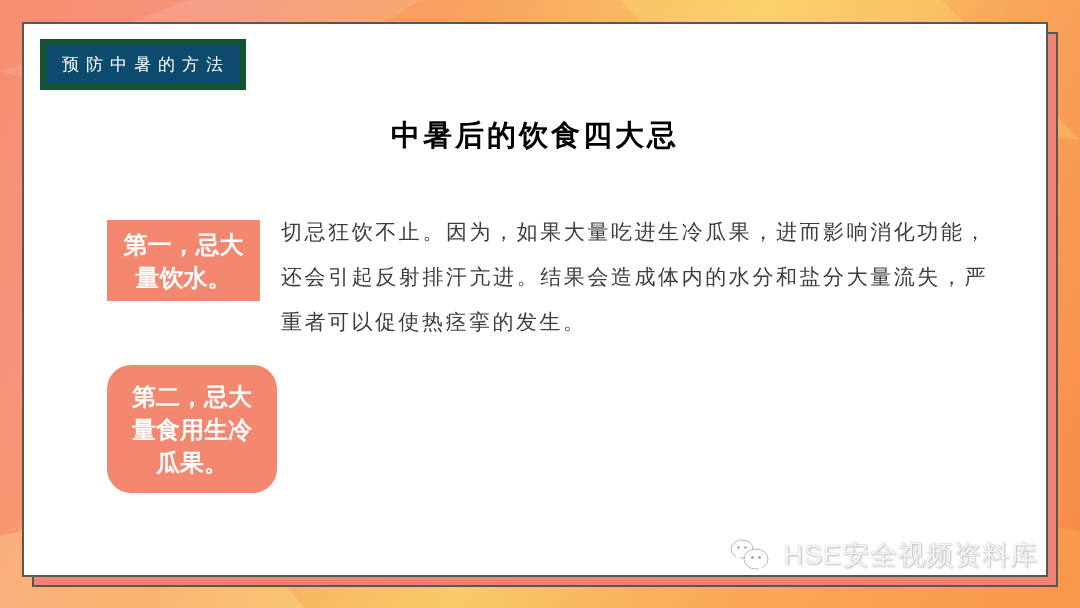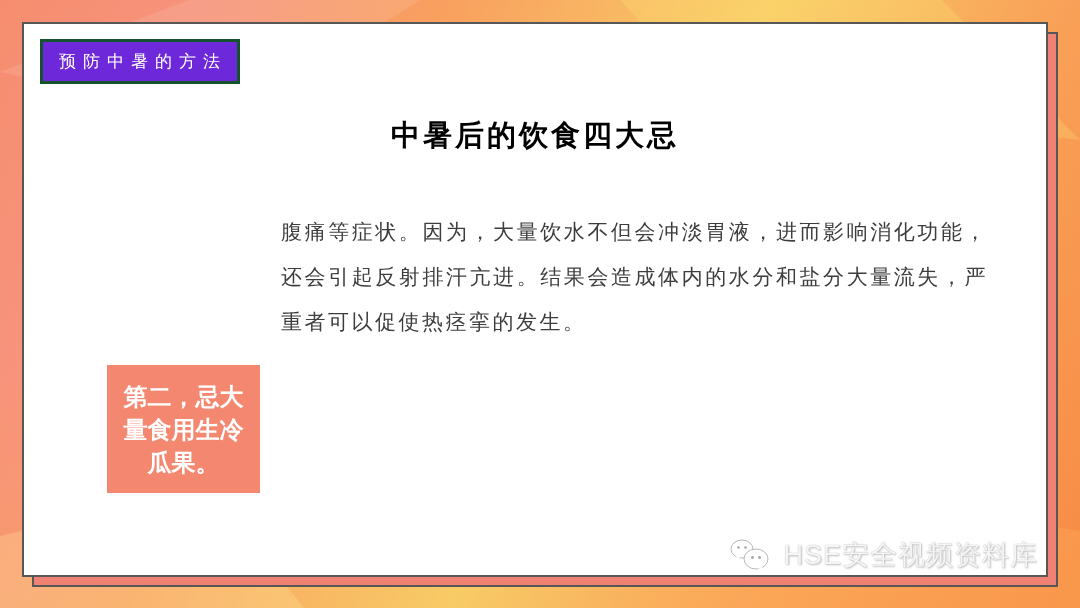"预防中暑的方法" .tag-box { background: #6d28d9 -> #0c4a6e; border: 3px solid #14532d -> 6px solid #14532d }
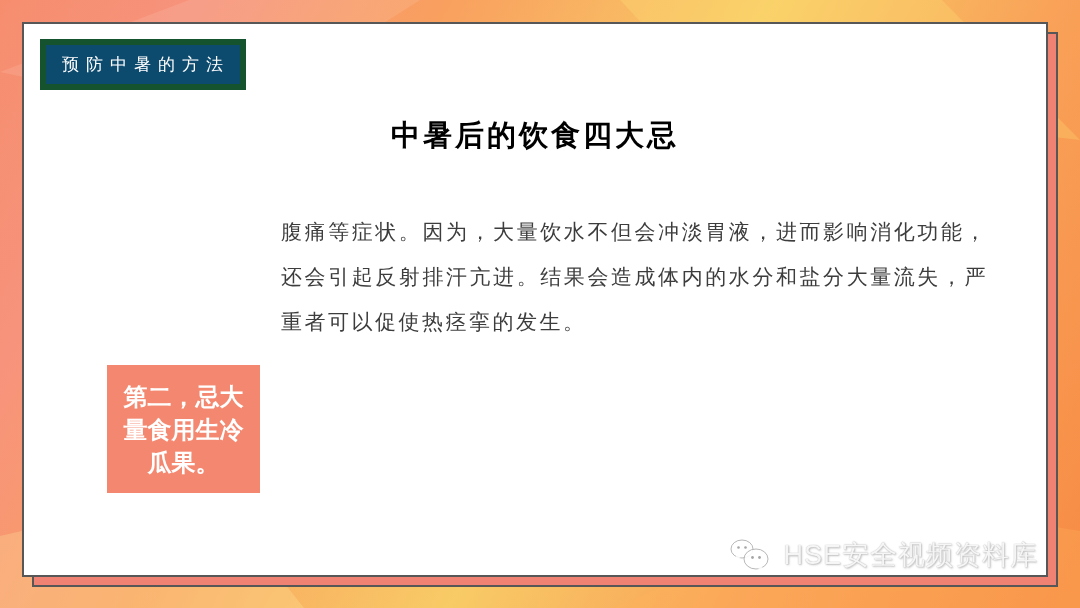"第一，忌大量饮水。" div.num-box { html: none -> <div> <div>第一，忌大量饮水。</div> </div> }
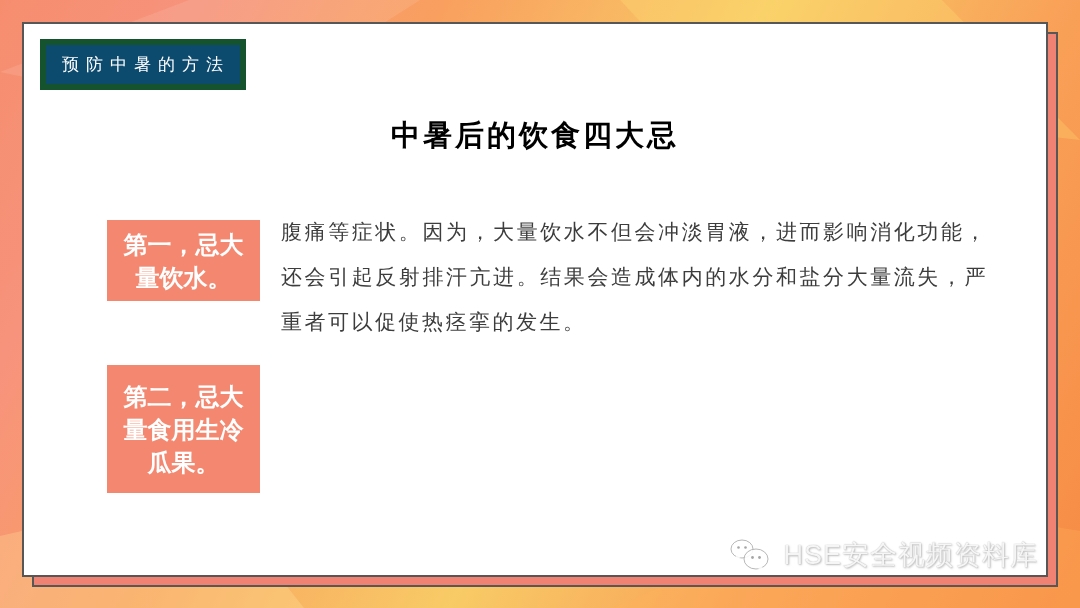"腹痛等症状。因为，大量饮水不但会冲淡胃液，进而影响消化功能，还会引起反射排汗亢进" div.body-para { text: 腹痛等症状。因为，大量饮水不但会冲淡胃液 -> 切忌狂饮不止。因为，如果大量吃进生冷瓜果 }
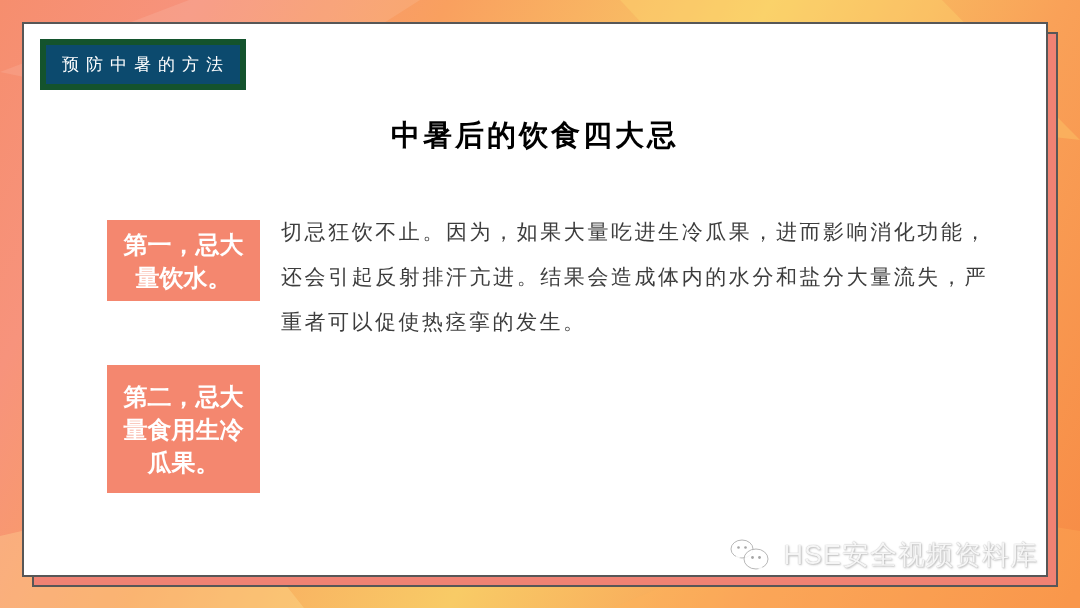"第二，忌大量食用生冷瓜果。" .num-box-2 { border-radius: none -> 24px; width: 153px -> 170px }
